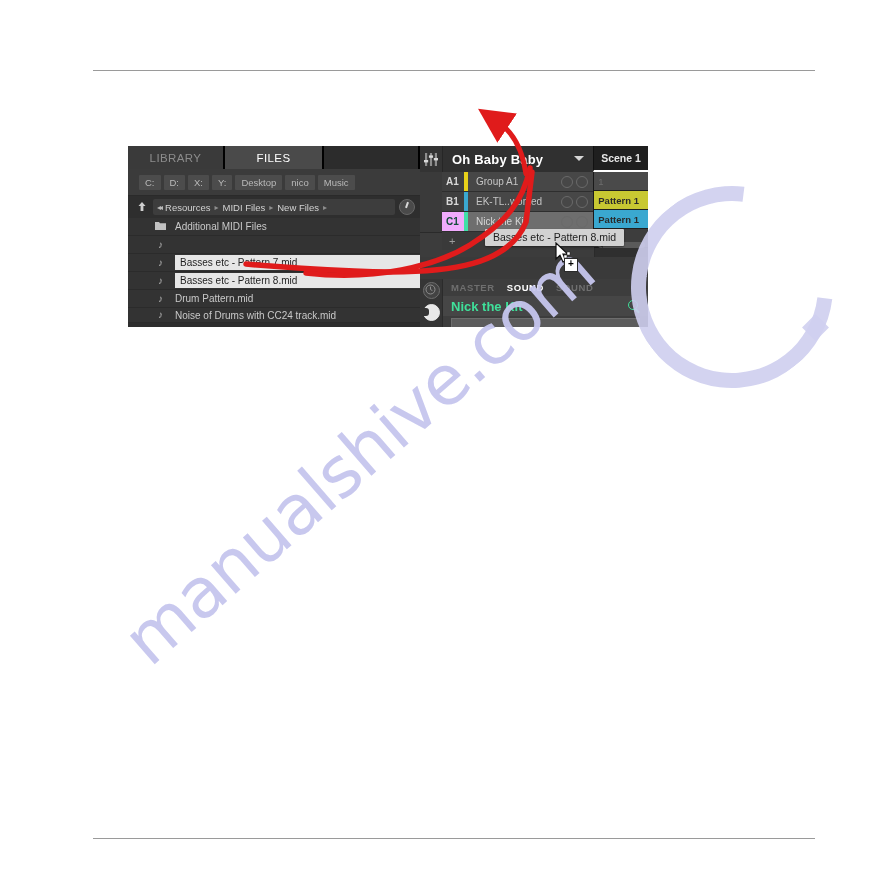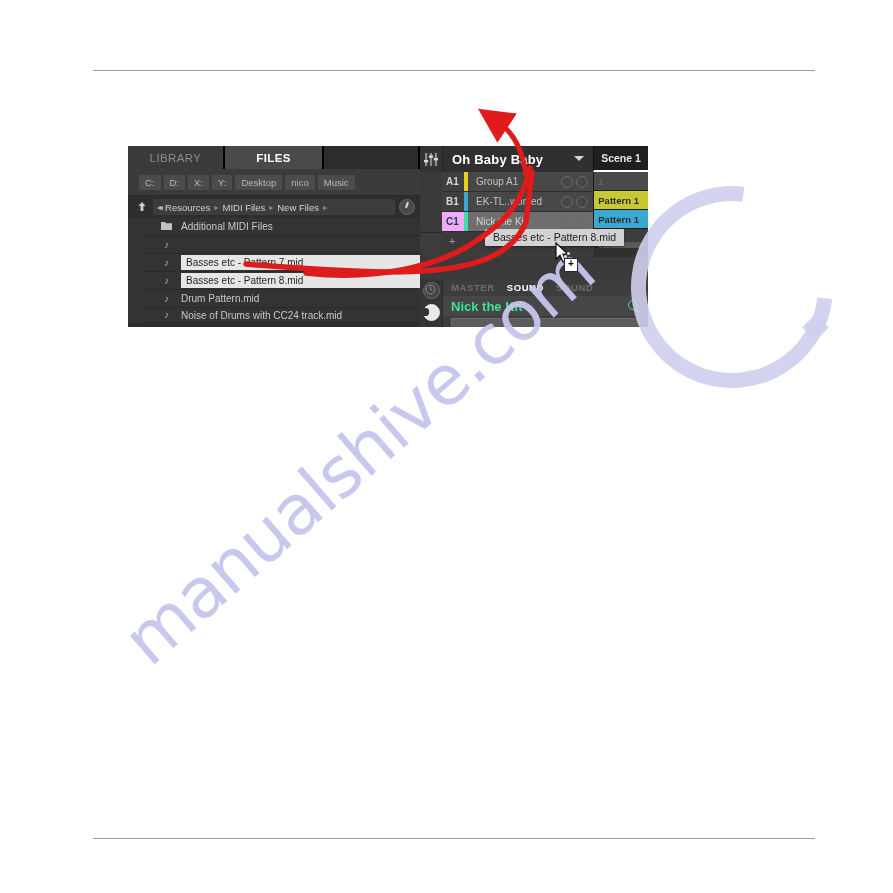"FILES" .tab.t-files { font-weight: bold -> normal }
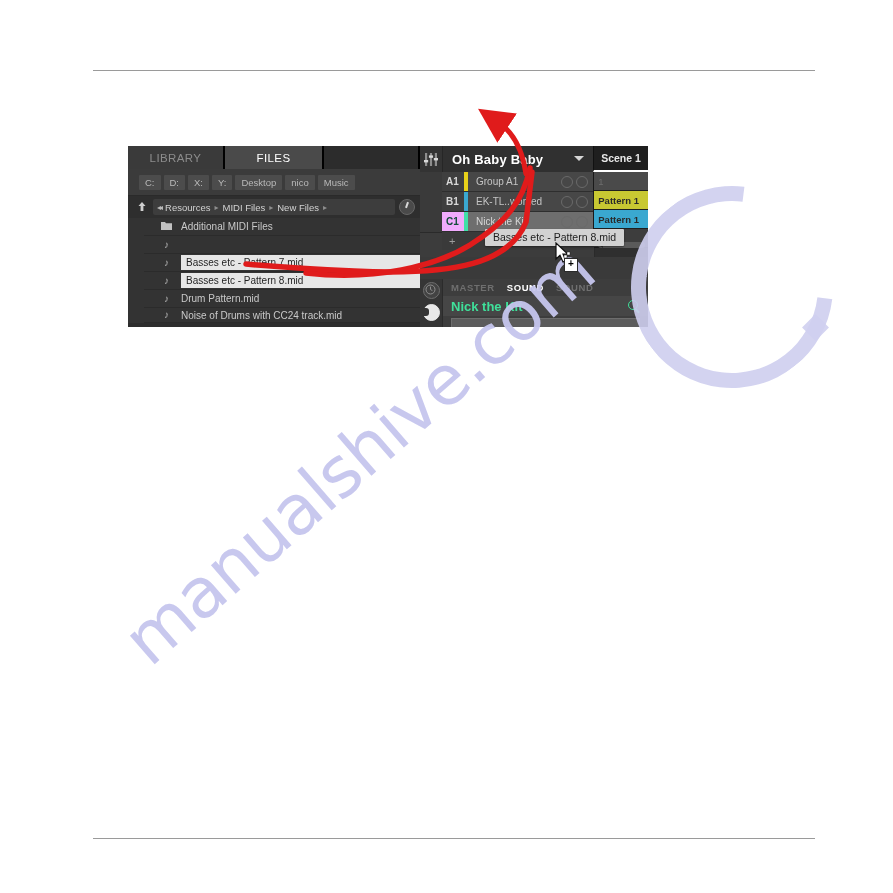"Additional MIDI Files" .frow { margin-left: 16px -> none; padding-left: 16px -> 26px }
